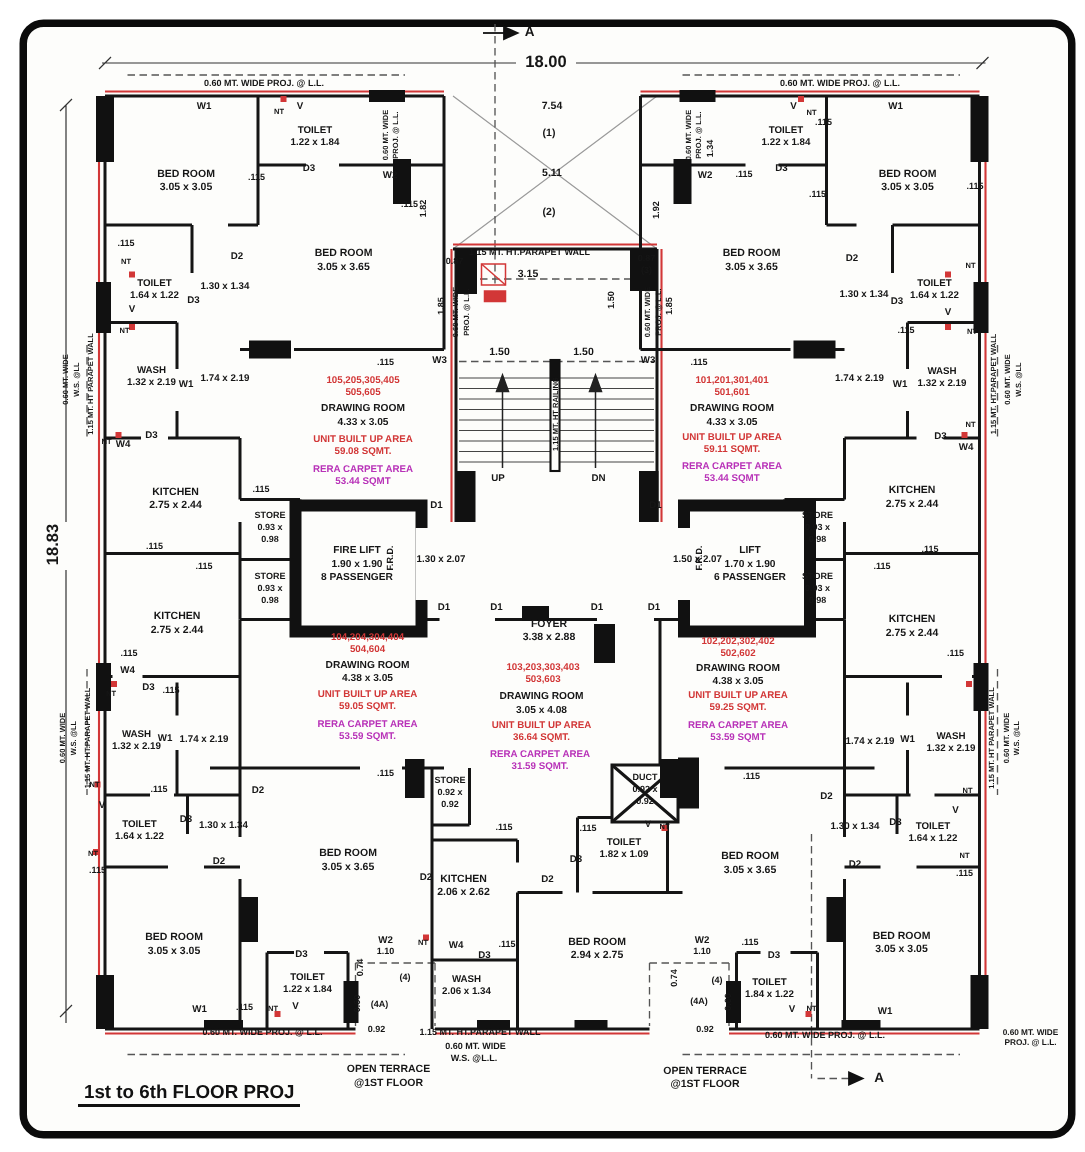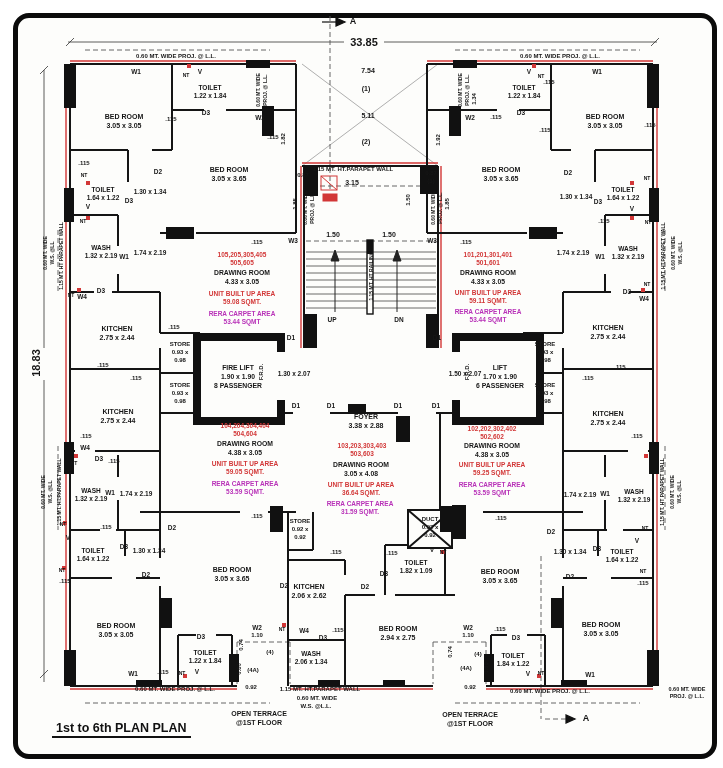"33.85" div.lbl { text: 33.85 -> 18.00 }
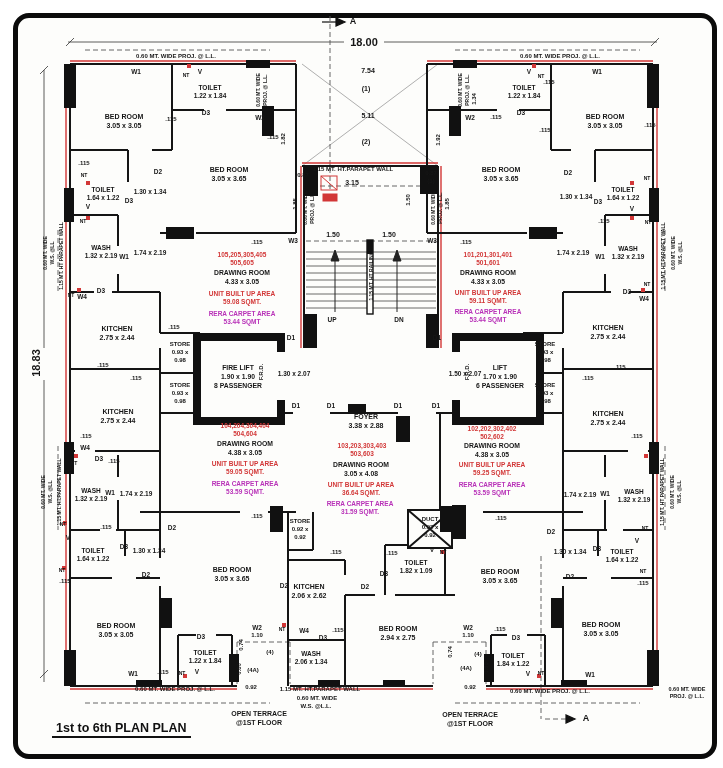"1st to 6th PLAN PLAN" div { text: PLAN PLAN -> FLOOR PROJ }
